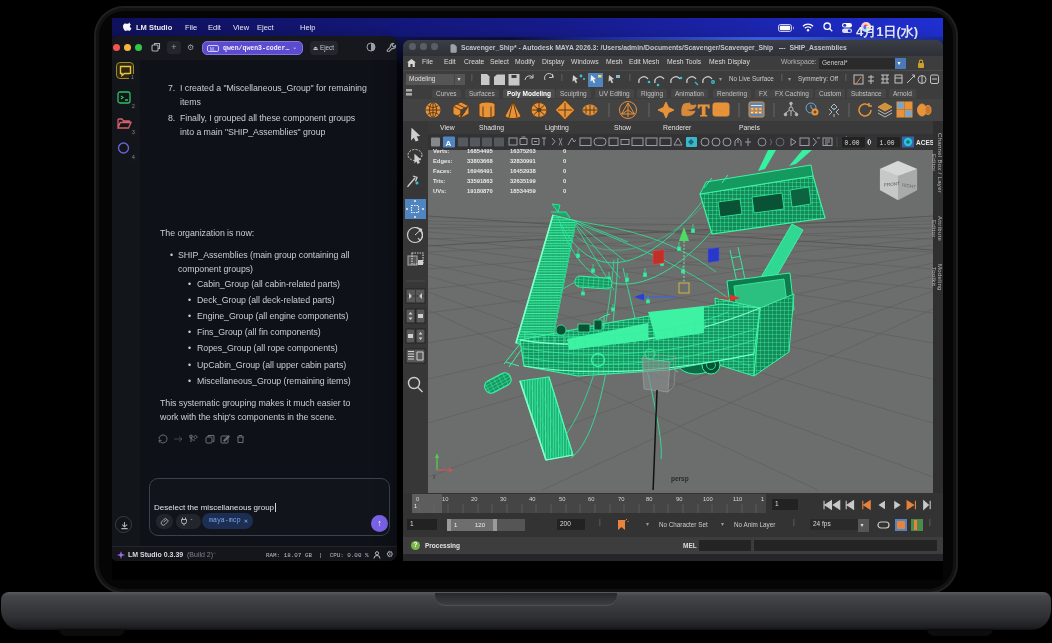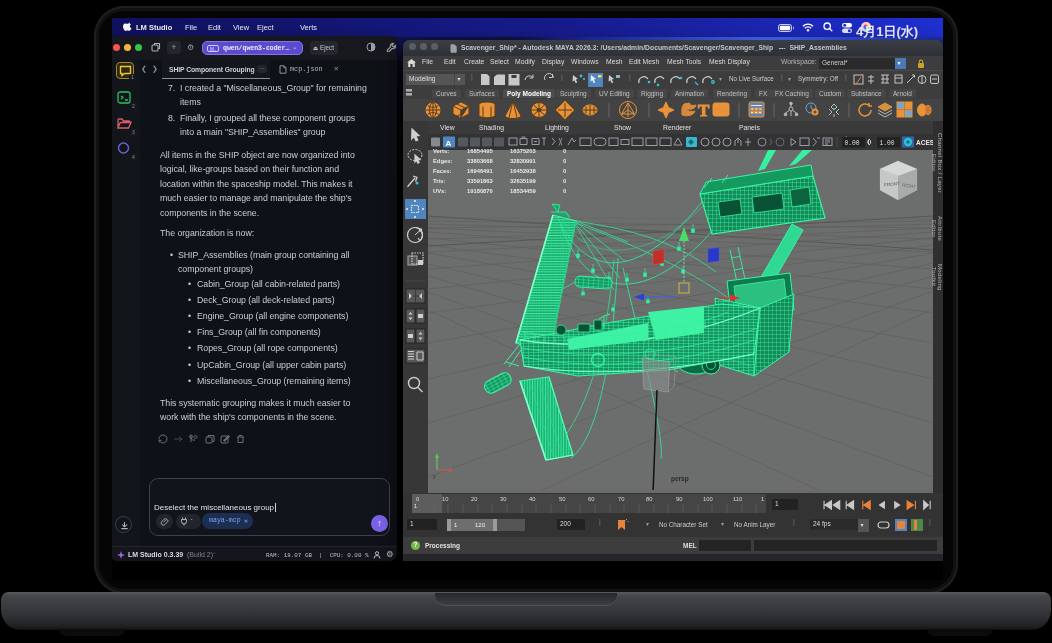"Verts" div.item { text: Verts -> Help }
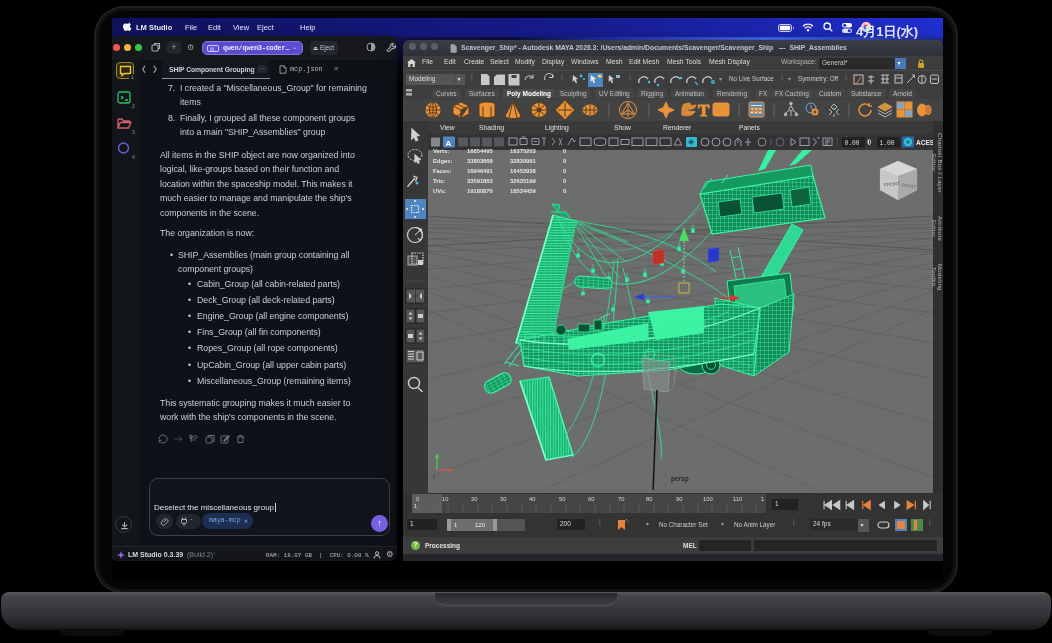"mcp.json" div { html: <div> <div>❮</div> <div>❯</div> <div> <span>SHIP Component Grouping</span> <span>⋯</span> </div> <div> <svg> <path></path> </svg> <span>mcp.json</span> <span>✕</span> </div> </div> -> none }
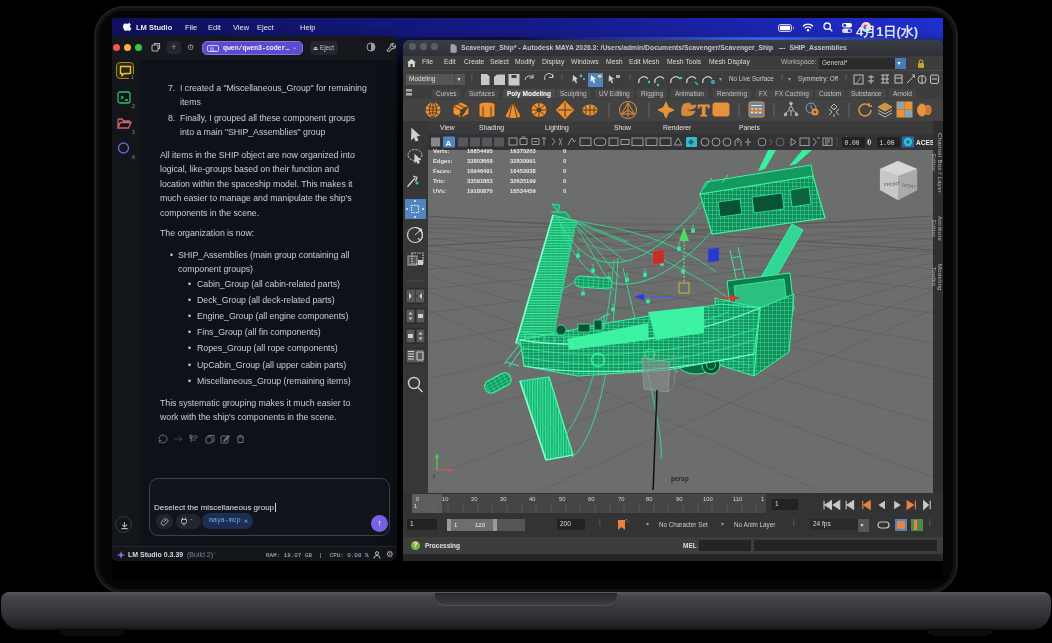"All items in the SHIP" div.p { html: <div>All items in the SHIP object are now organized into<br>logical, like-groups based on their function and<br>location within the spaceship model. This makes it<br>much easier to manage and manipulate the ship's<br>components in the scene.</div> -> none }
